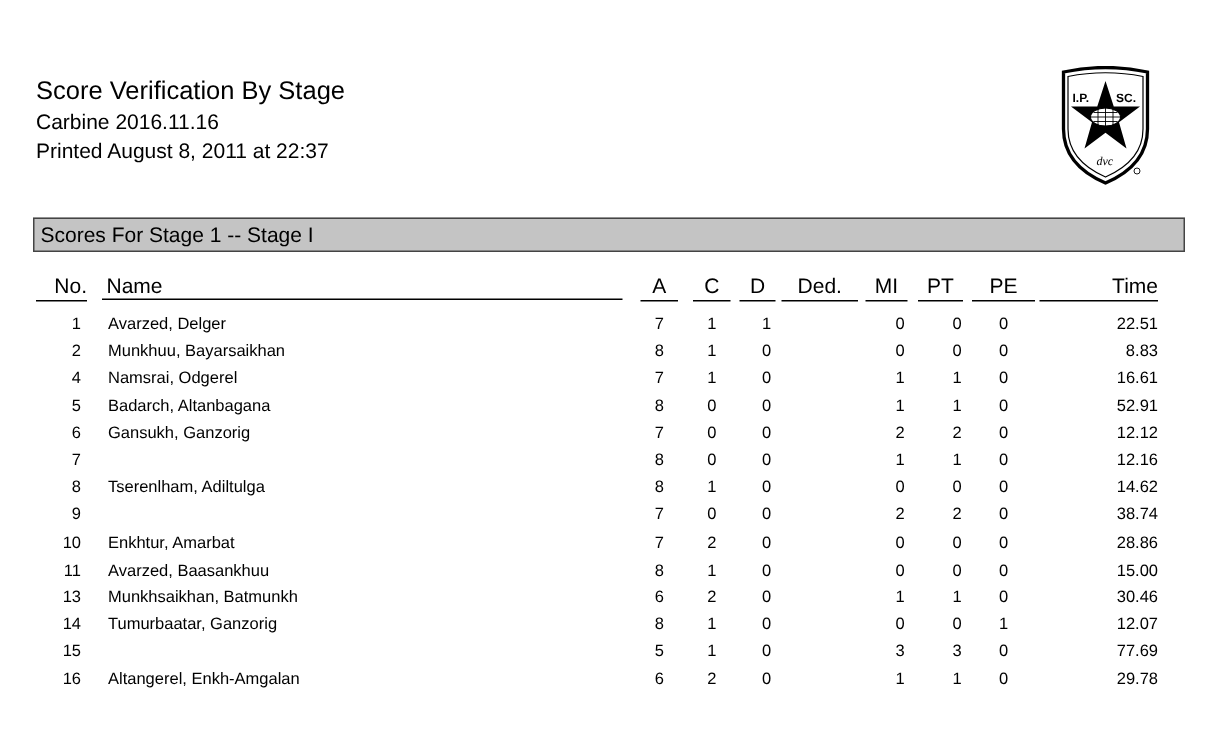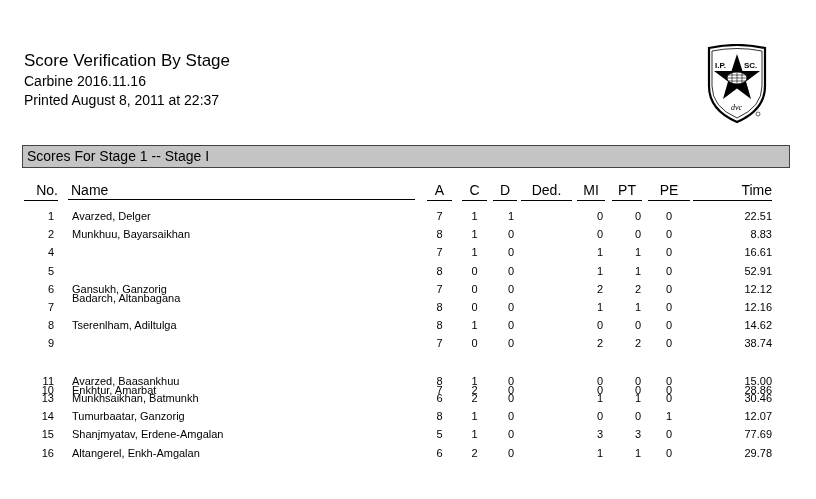"Namsrai, Odgerel" span.cell { html: none -> <span>Namsrai, Odgerel</span> }
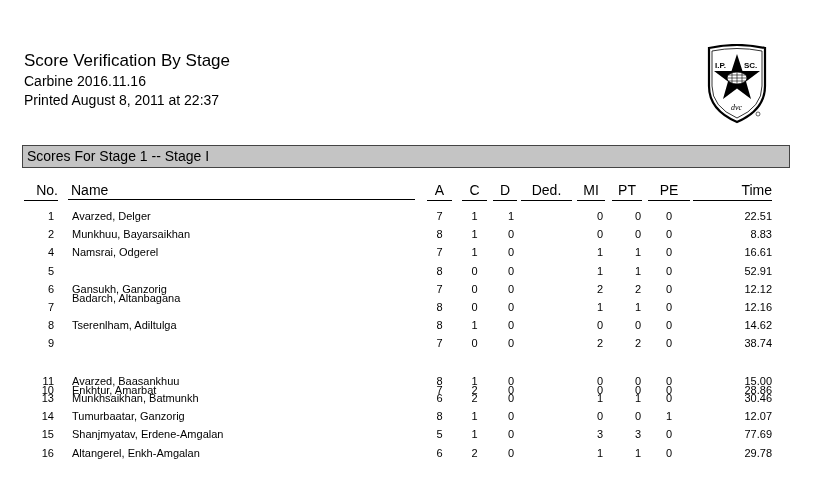"Badarch, Altanbagana" span.cell { margin-top: 27px -> none }
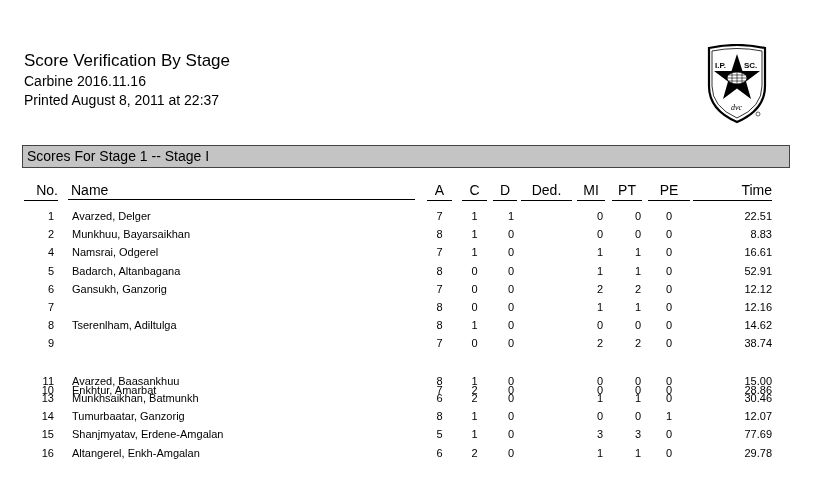"10" div.row { margin-top: 28px -> none }
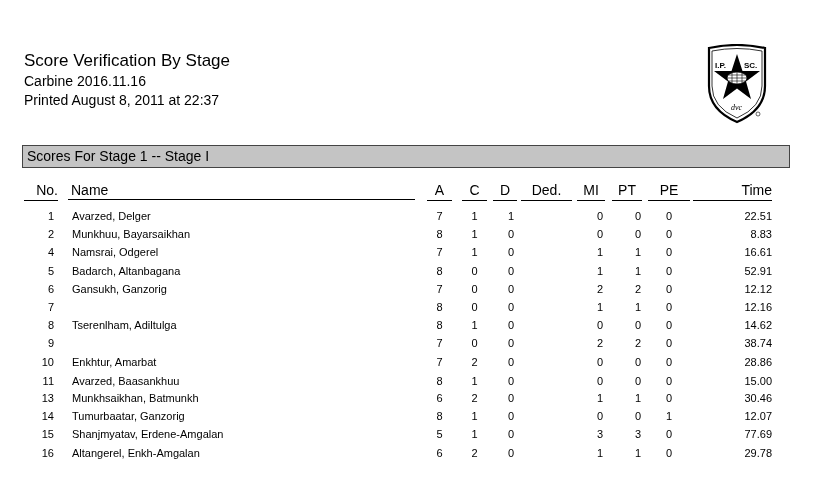"Shanjmyatav, Erdene-Amgalan" span.cell { html: <span>Shanjmyatav, Erdene-Amgalan</span> -> none }
